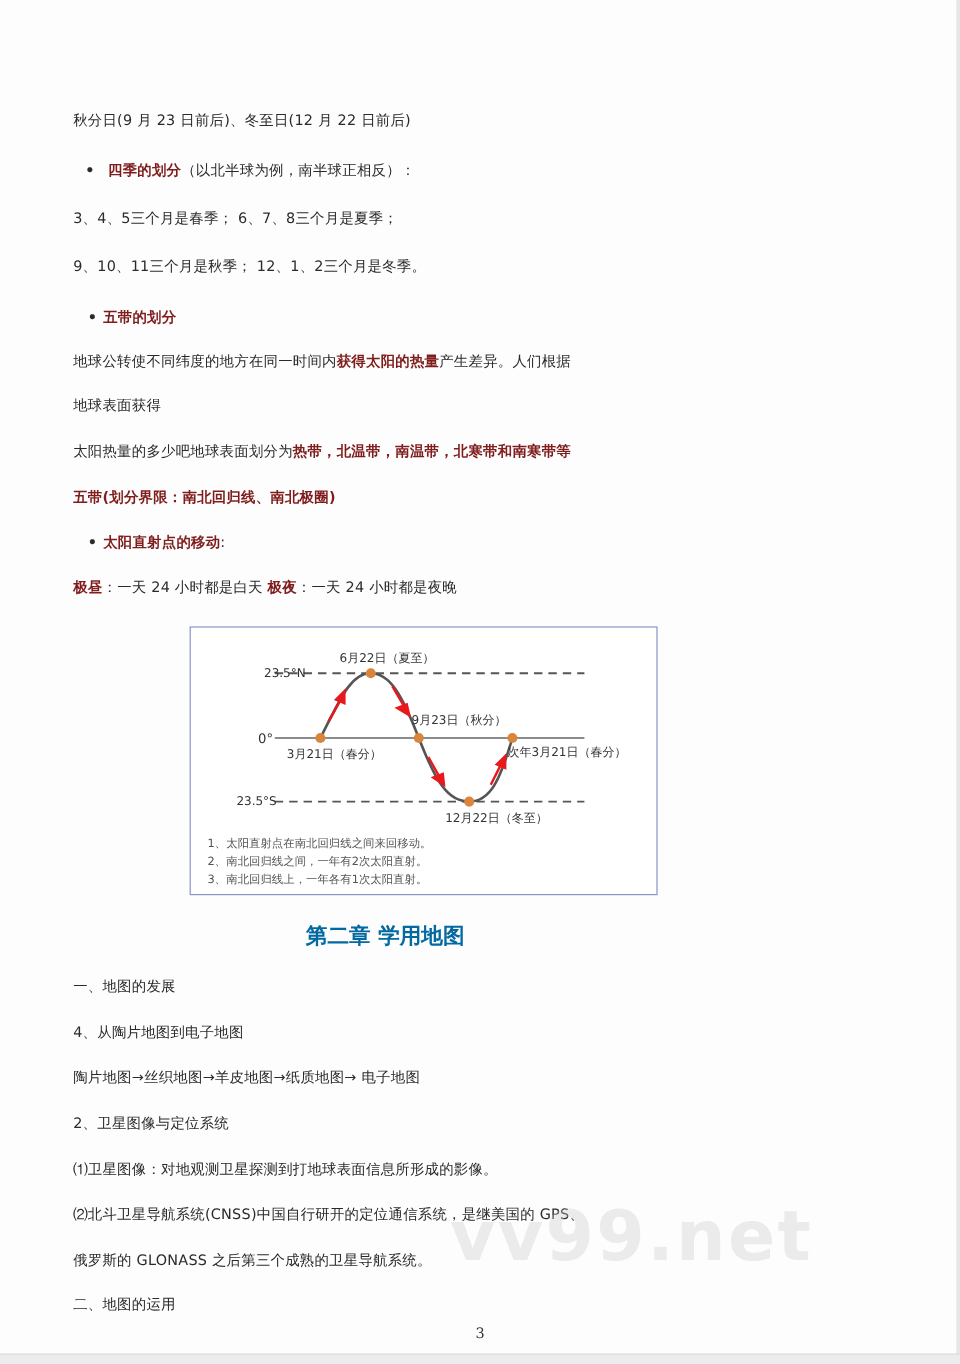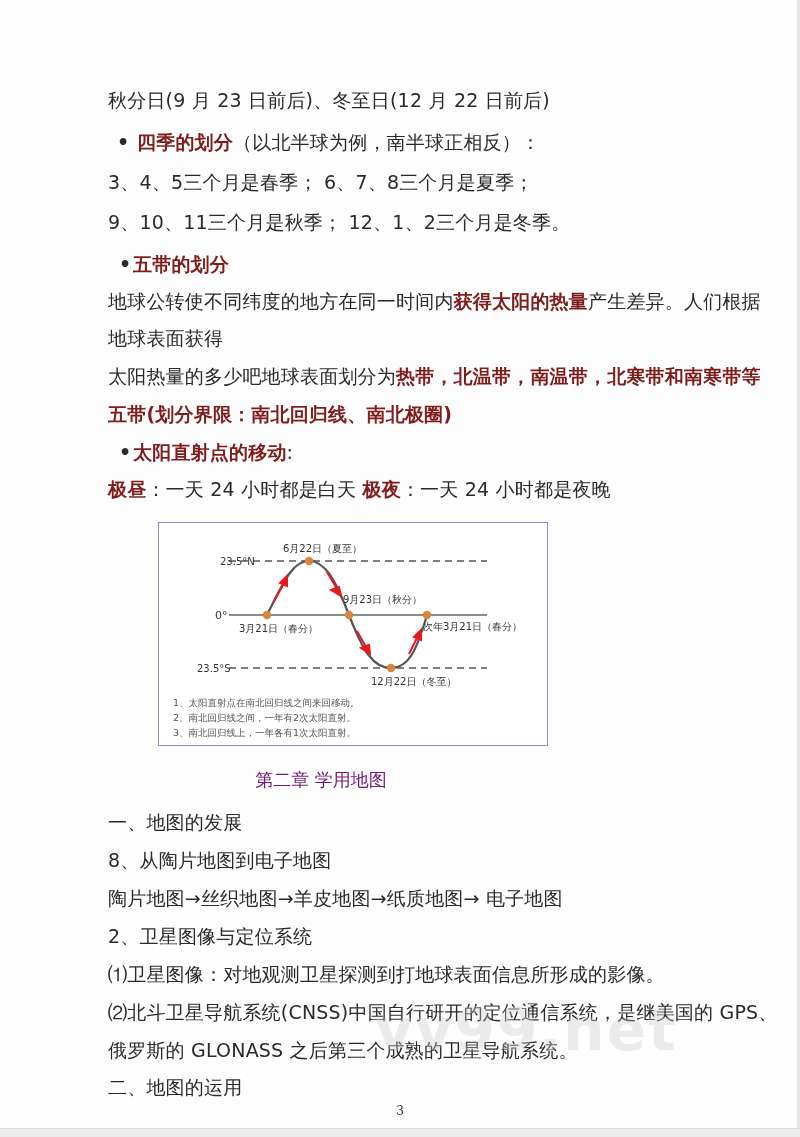"秋分日(9 月 23 日前后)、冬至日(12 月" .line { font-size: 19px -> 12px; margin-left: 47px -> none }
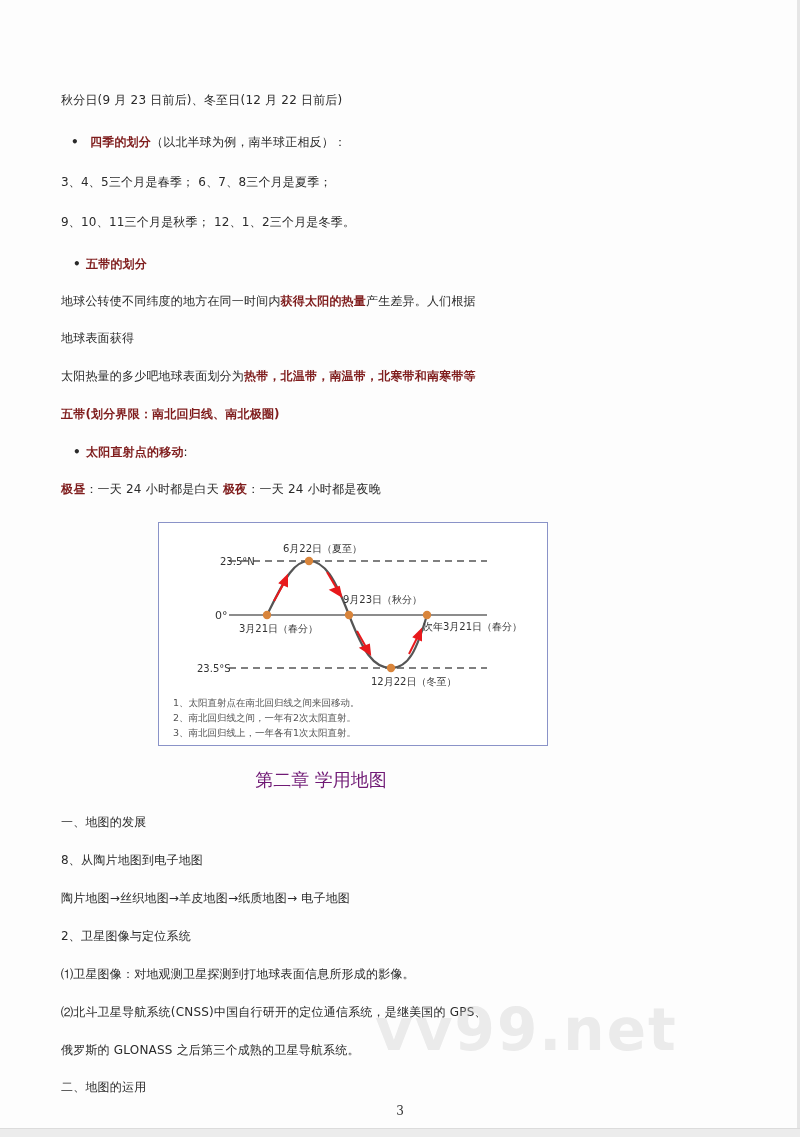"第二章 学用地图" .chapter-title { color: #701a75 -> #0369a1; font-weight: normal -> bold }
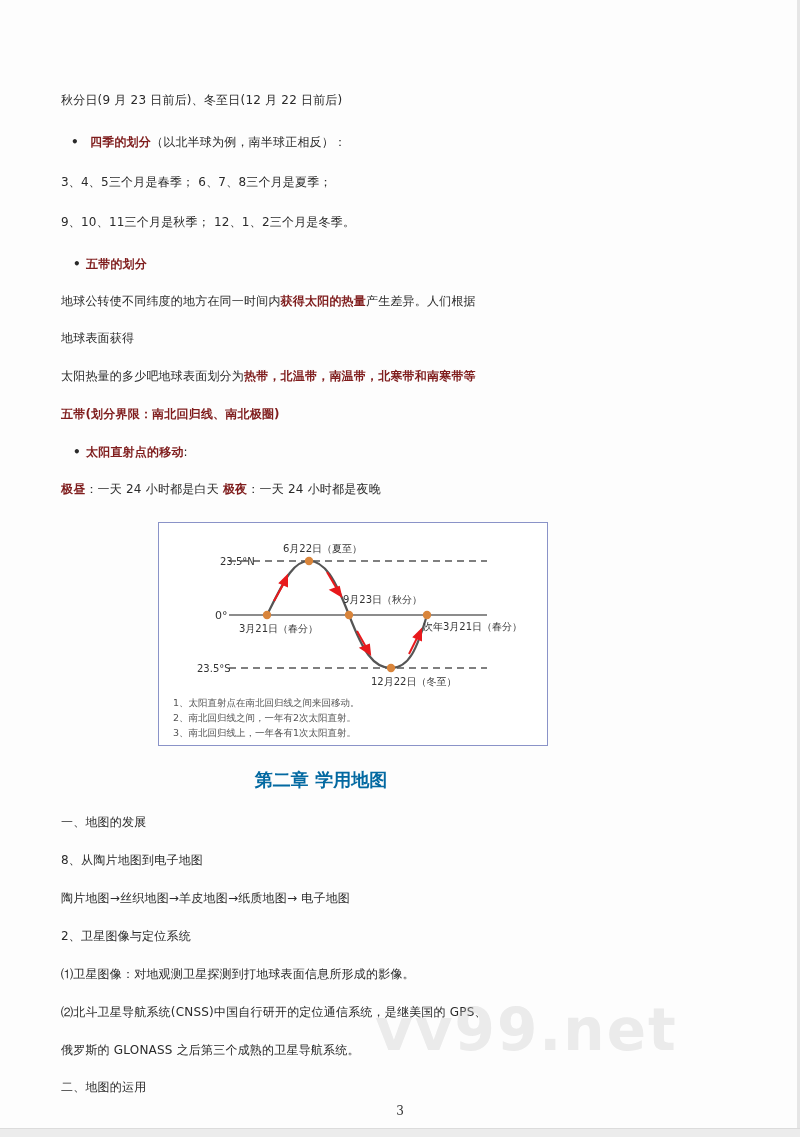"8、从陶片地图到电子地图" div.line { text: 8 -> 4 }
